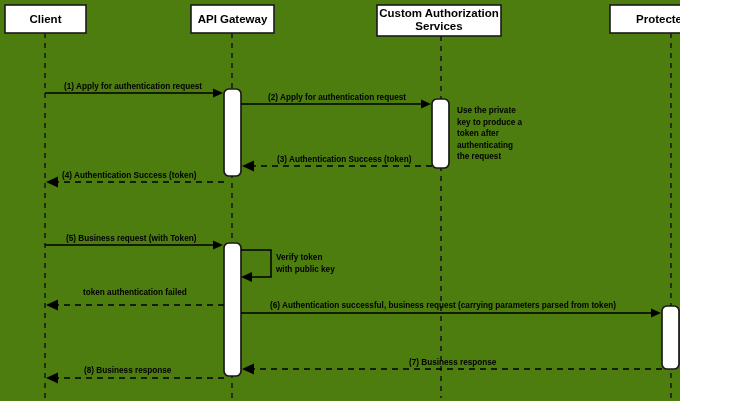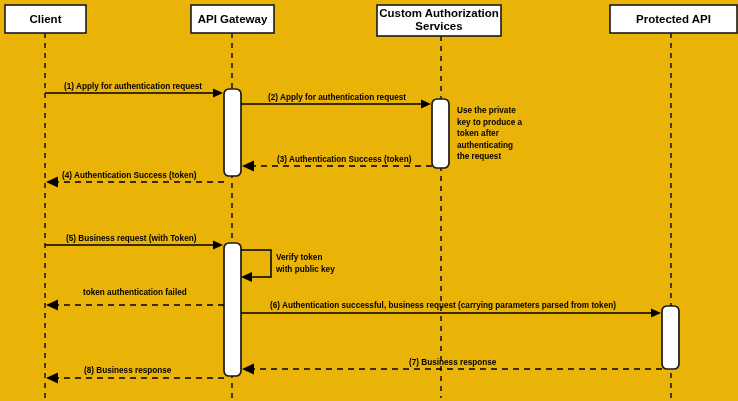"Client" #diagram-root { background: #eab308 -> #4d7c0f; width: 738px -> 680px }
